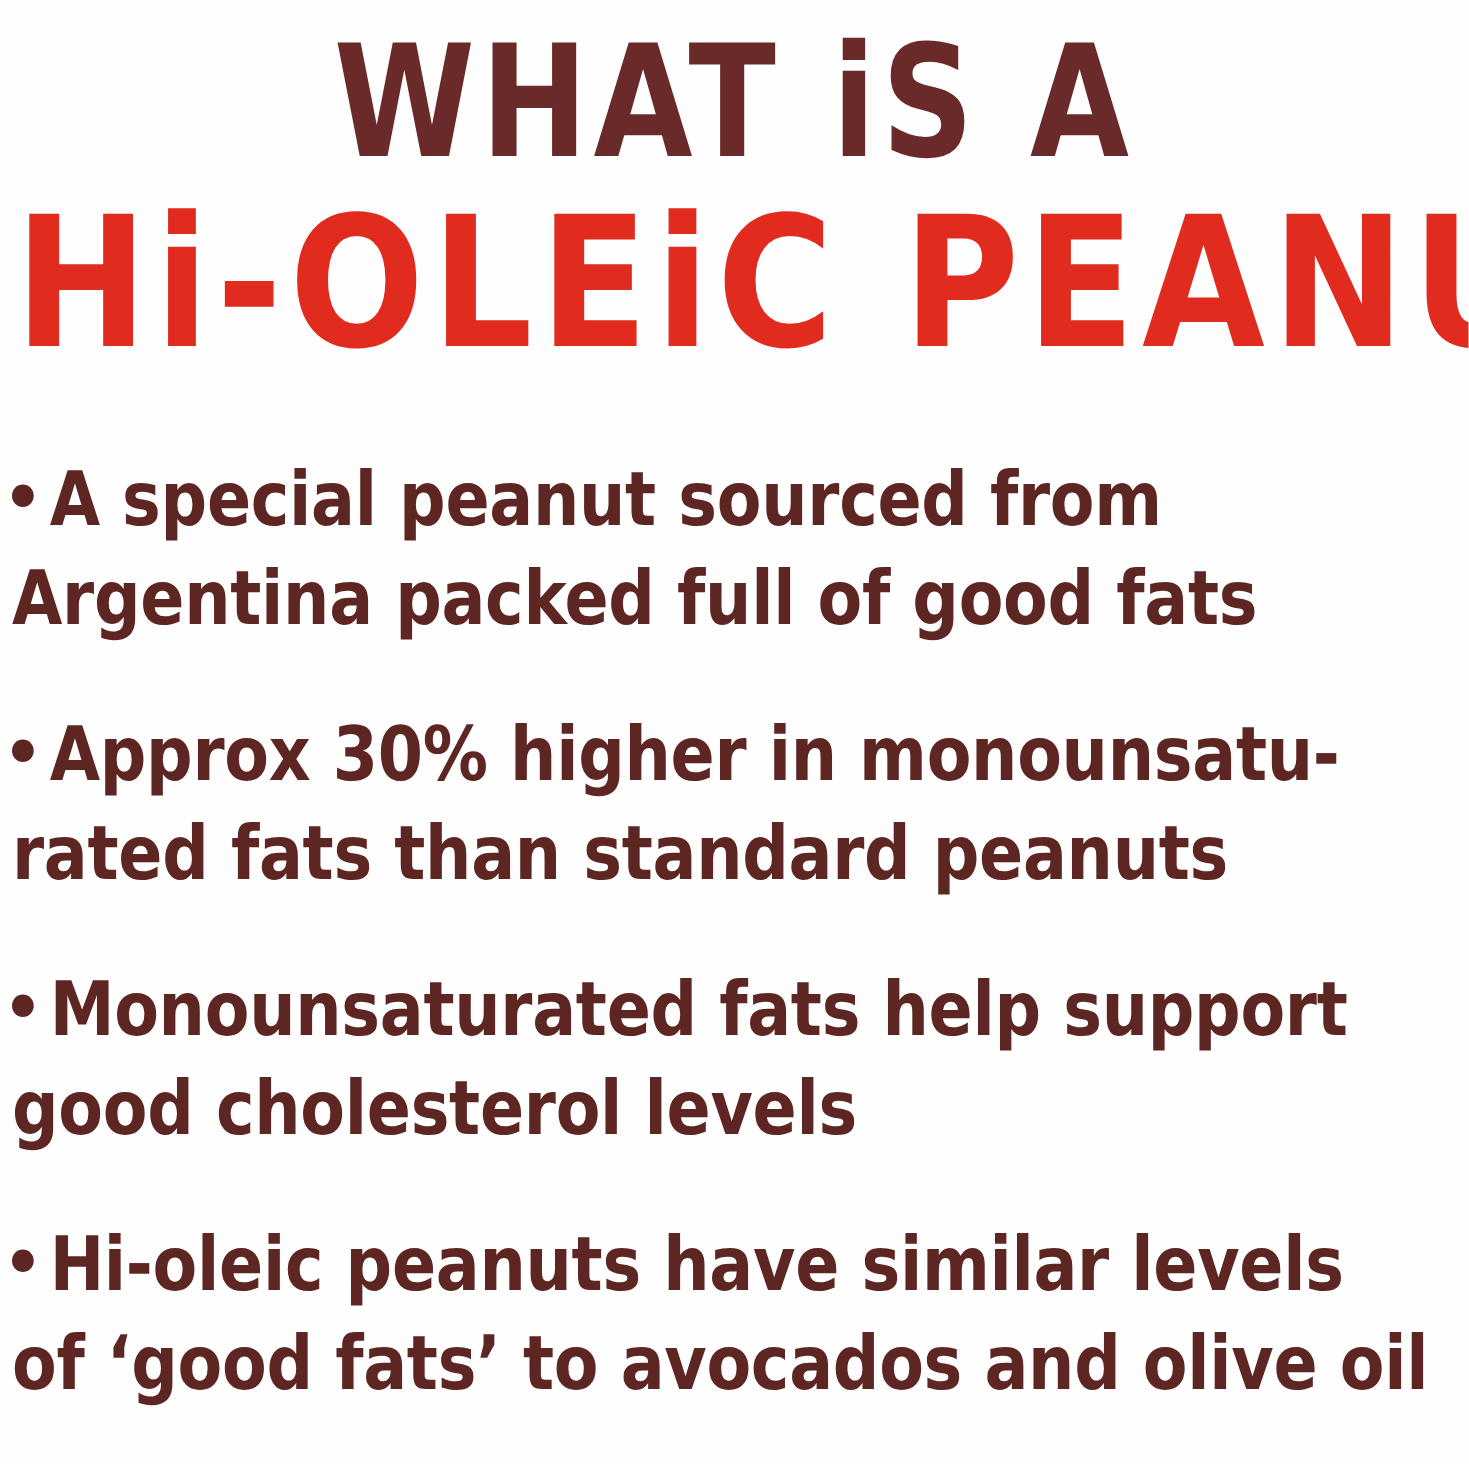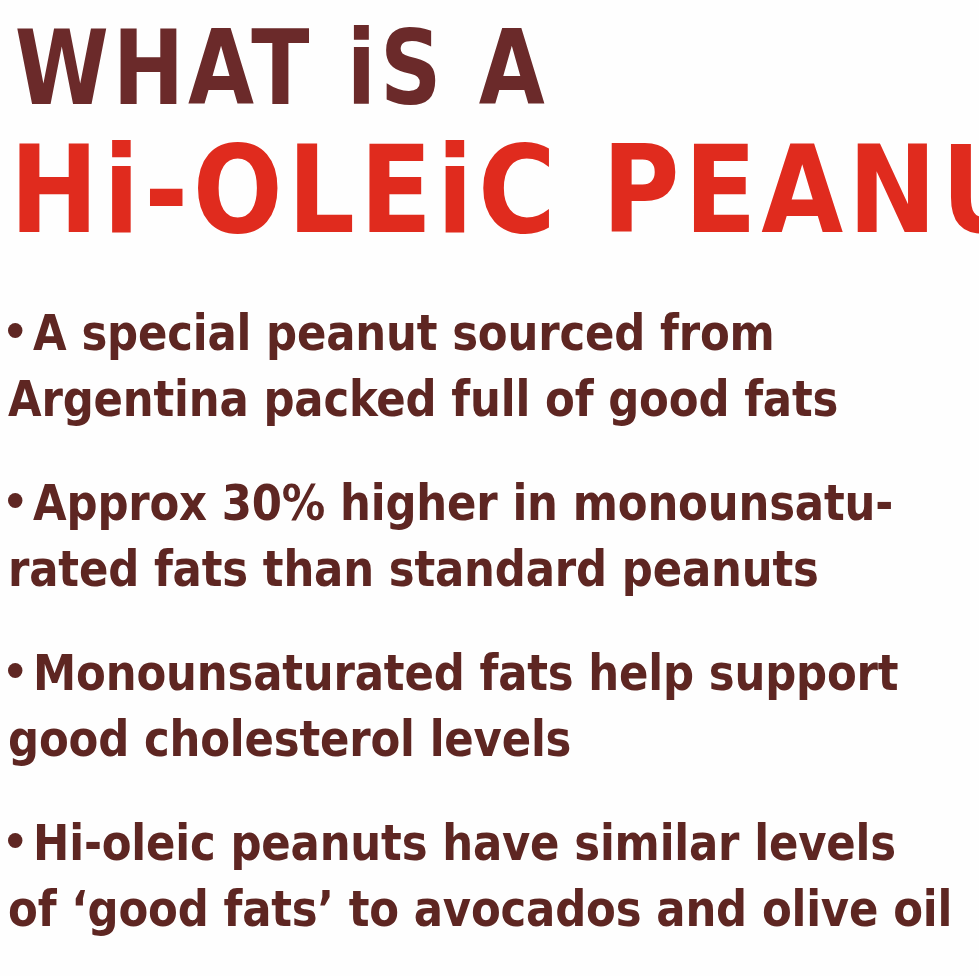"WHAT iS A" .heading { text-align: none -> center }
